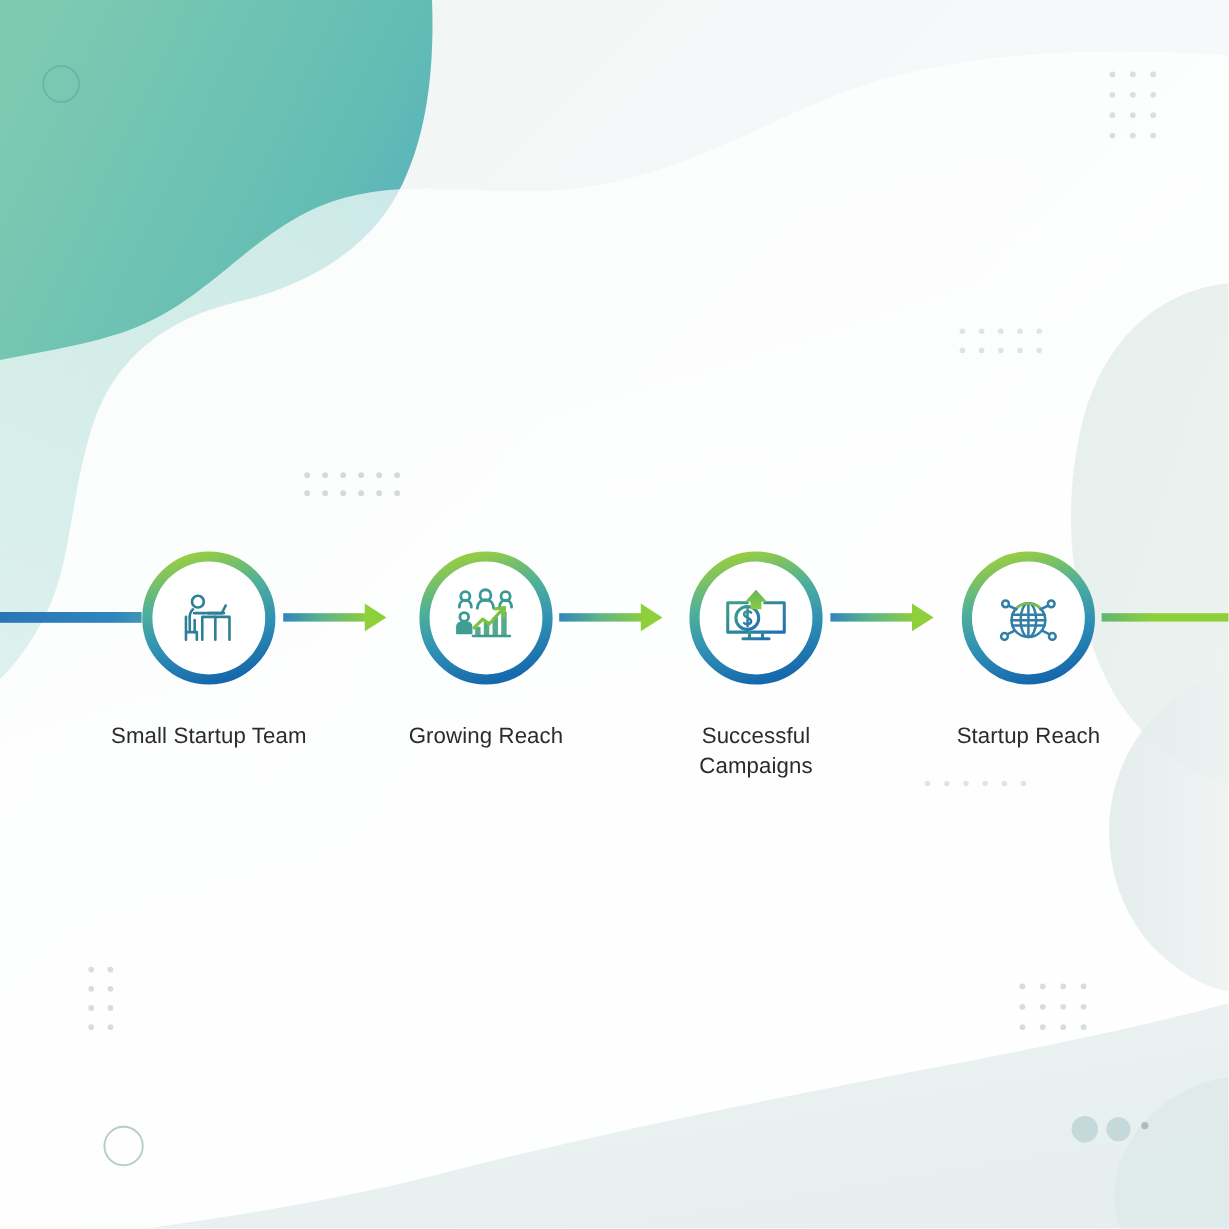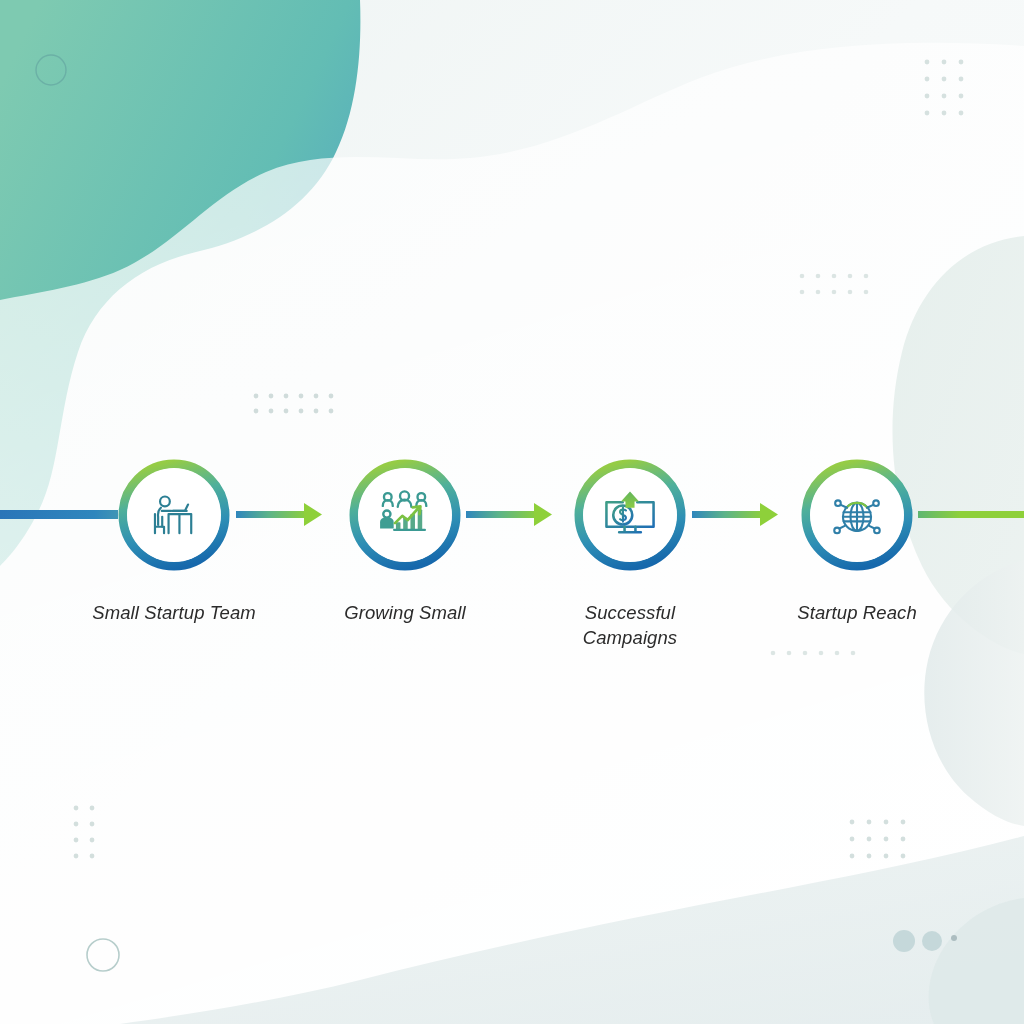"Small Startup Team" .timeline { font-style: italic -> none }
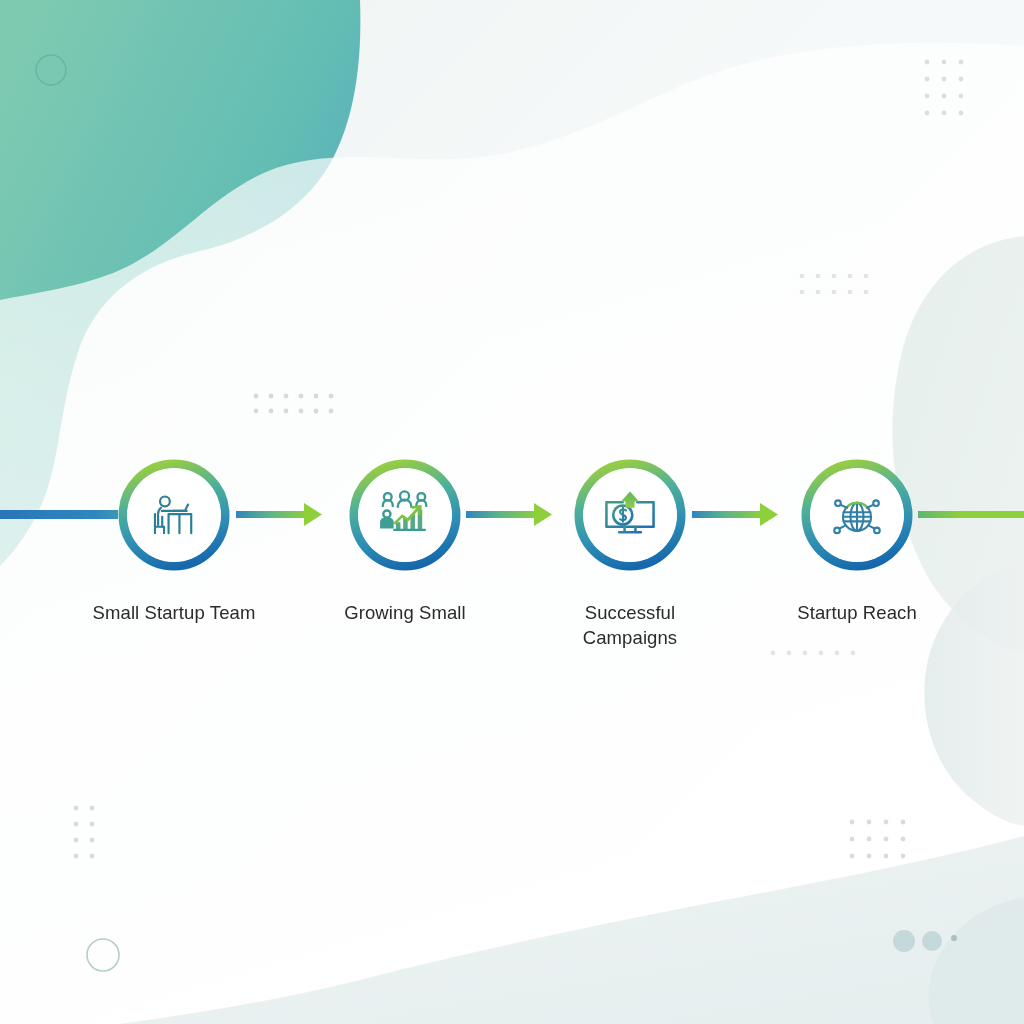"Growing Small" div.node-label { text: Small -> Reach }
